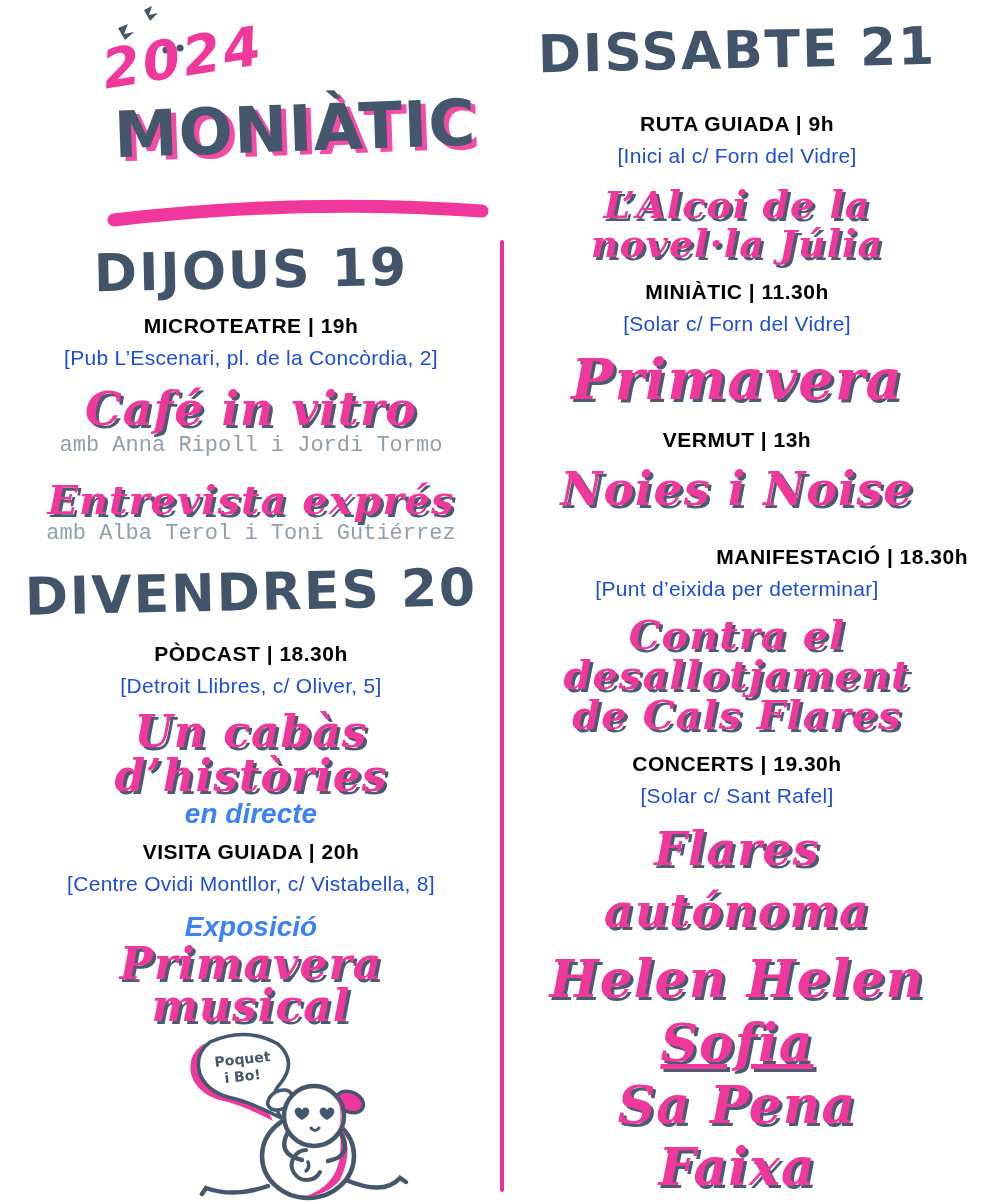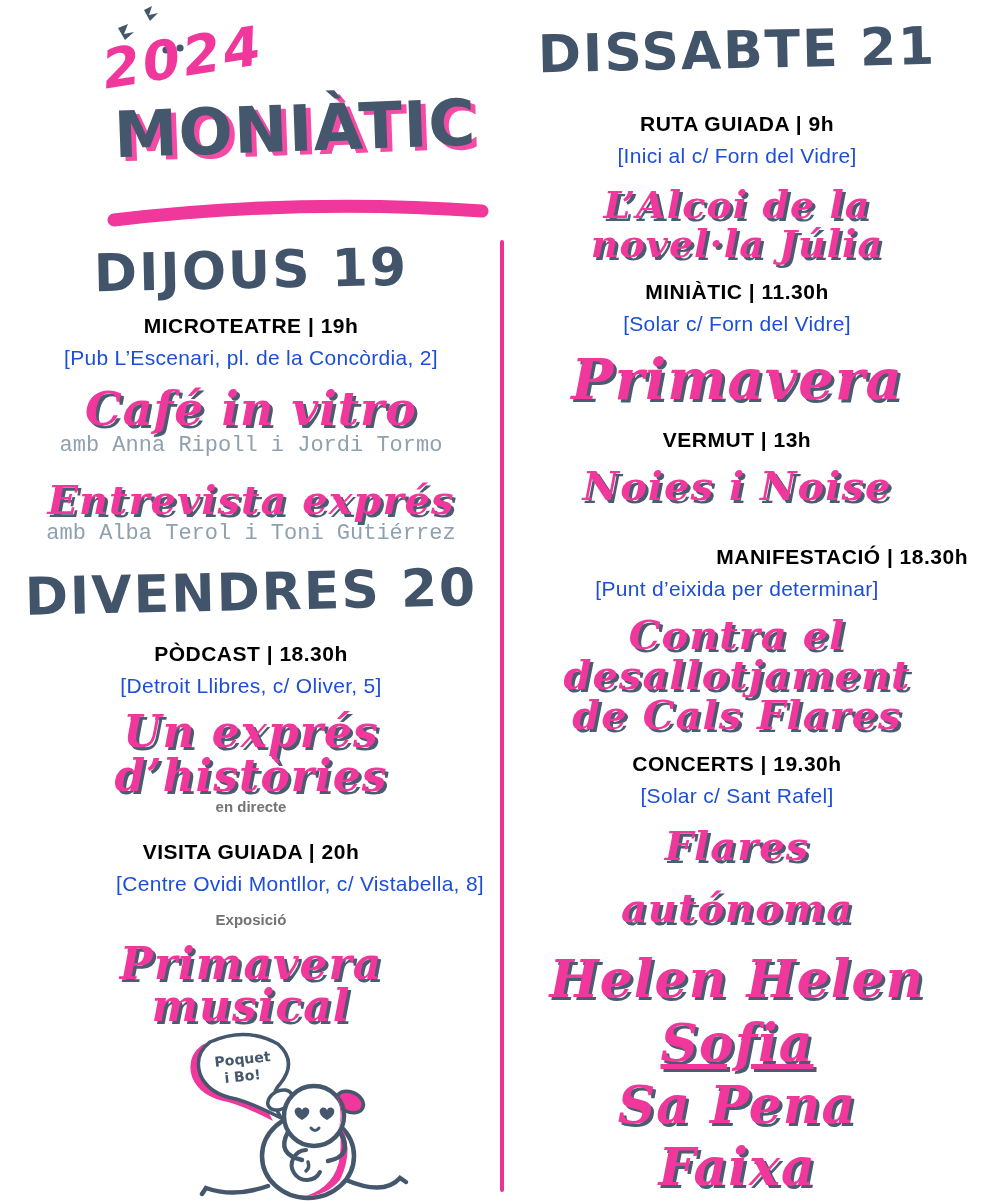"Noies i Noise" .s54 { font-size: 40px -> 46px }
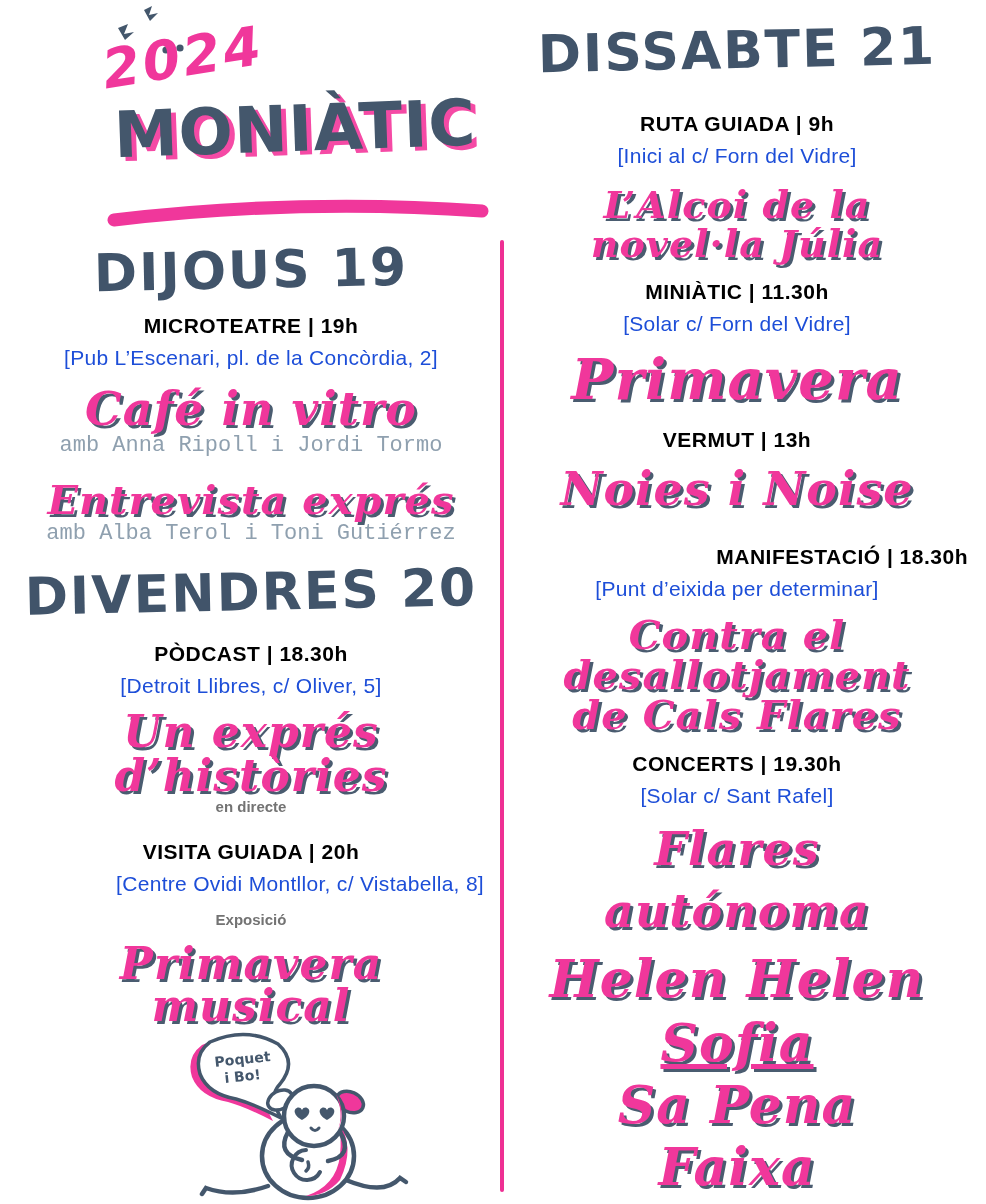"Un exprés" div.abs { text: exprés -> cabàs }
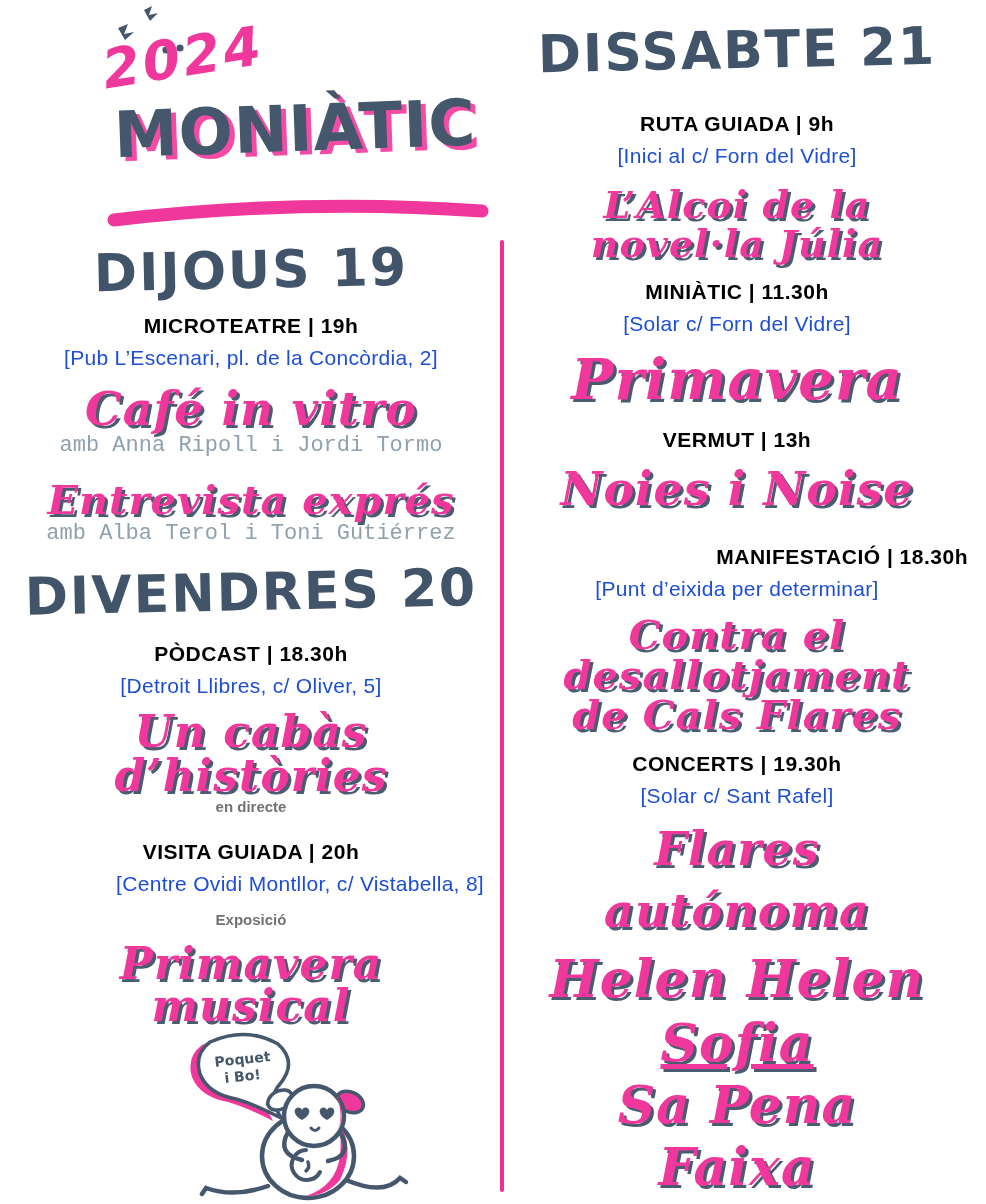"en directe" .note { color: #737373 -> #3b82f6; font-size: 15px -> 28px; font-style: none -> italic }
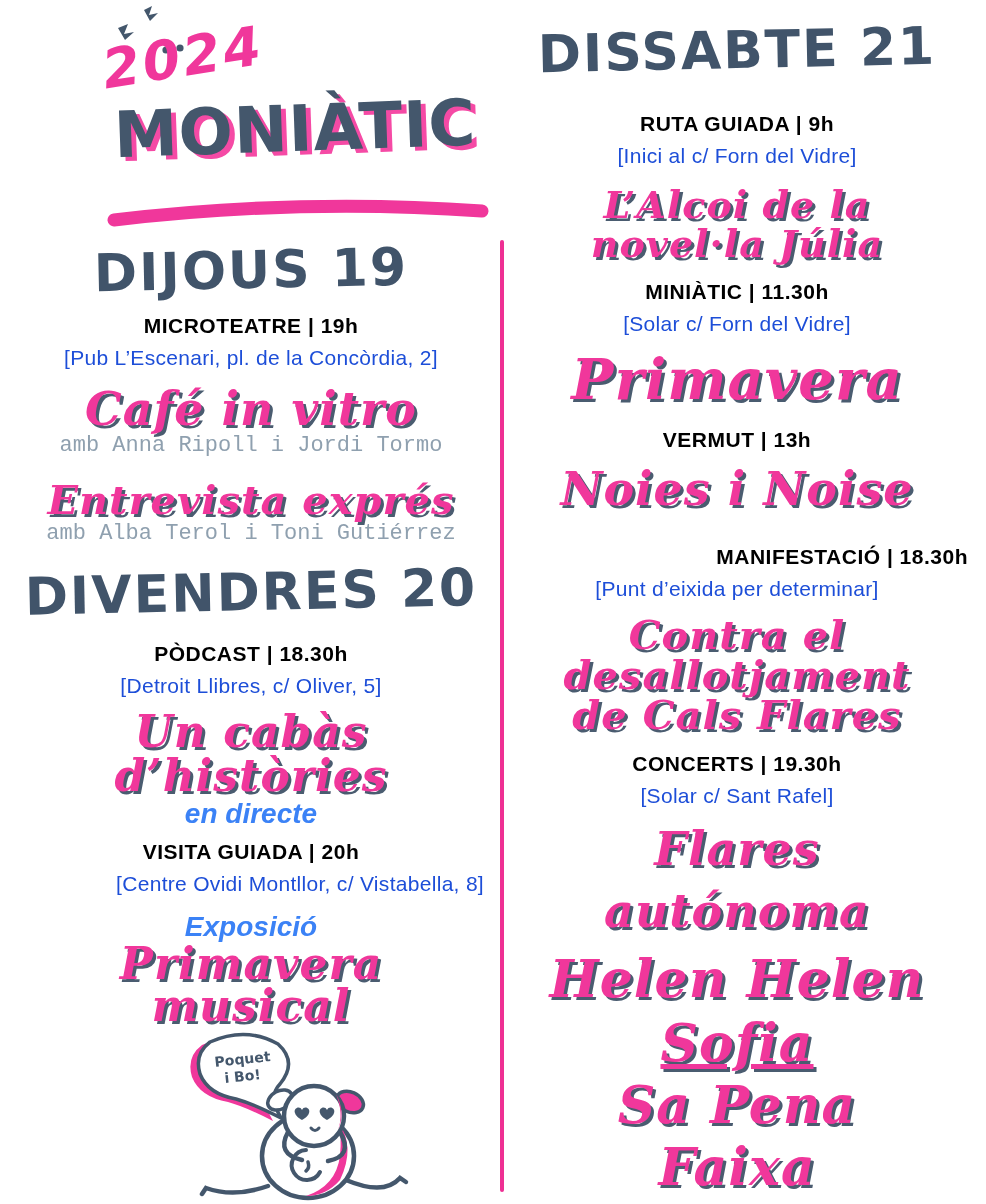"[Centre Ovidi Montllor, c/ Vistabella," div.abs { text-align: right -> none }
